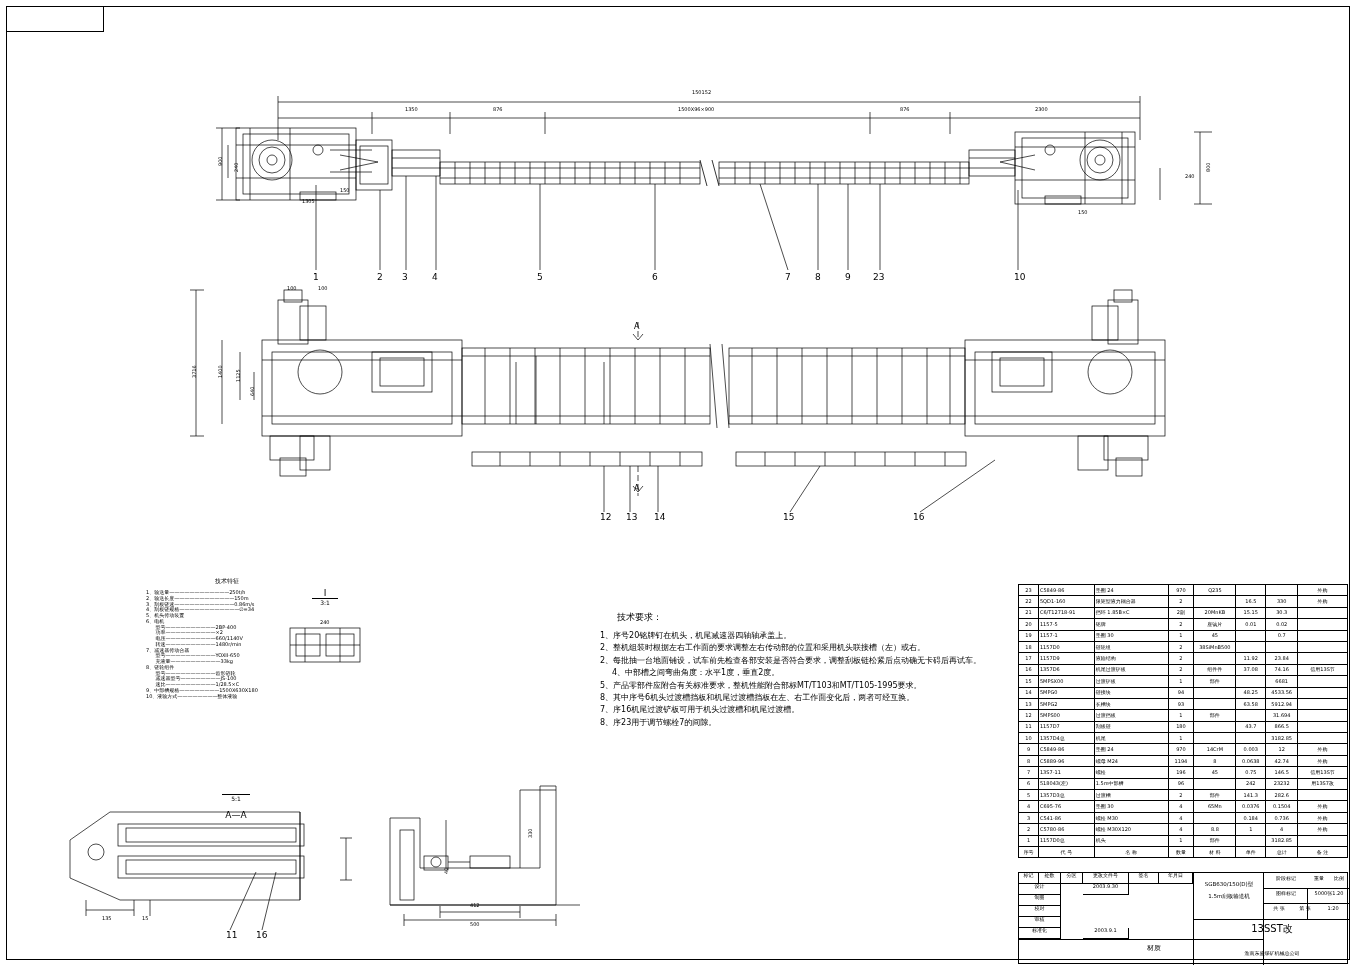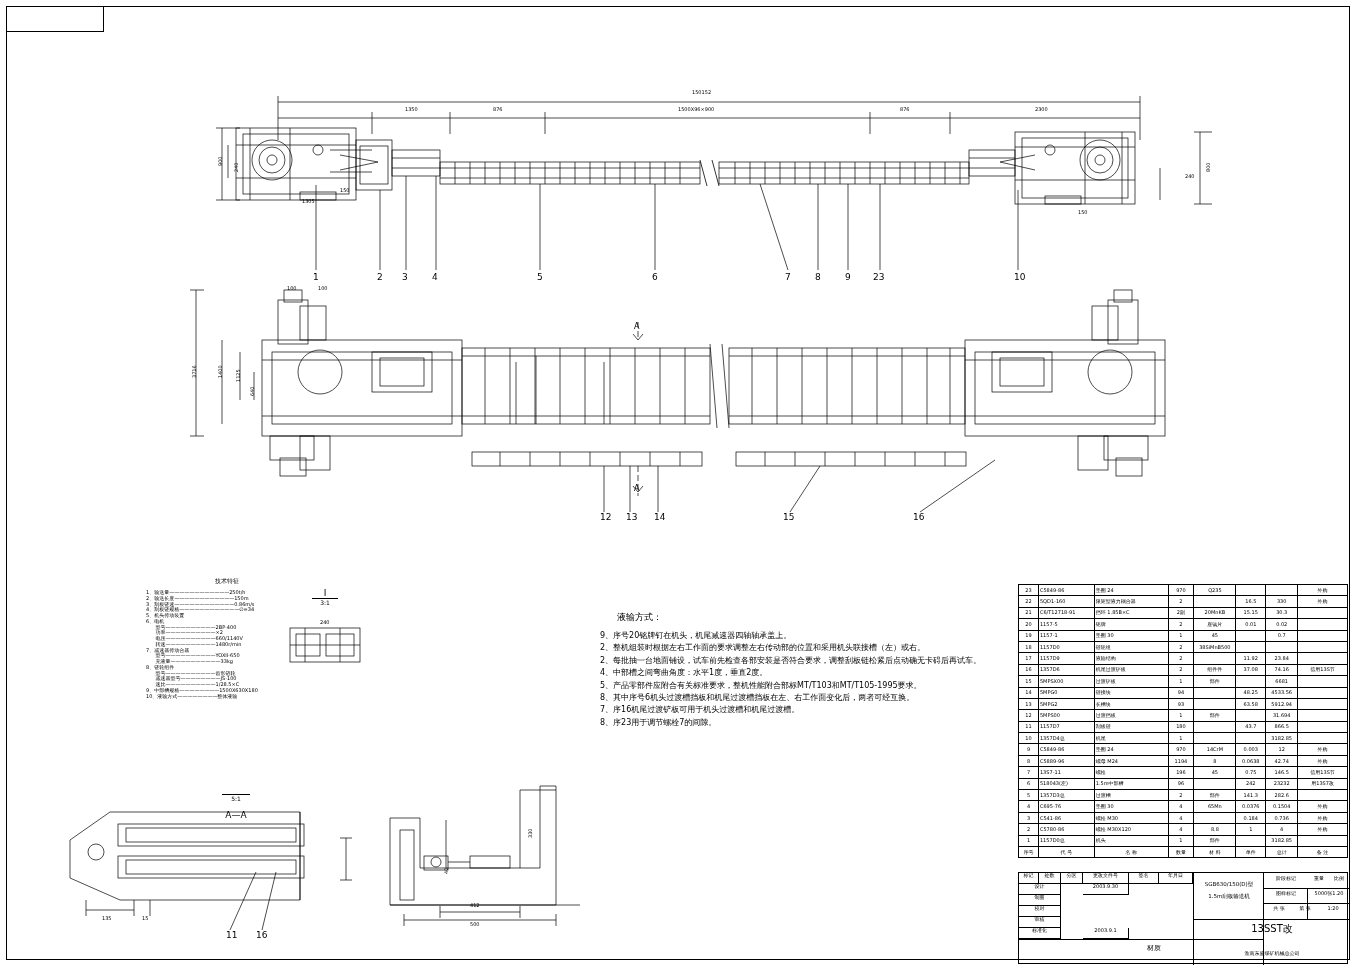"液输方式：" div.txt { text: 液输方式 -> 技术要求 }
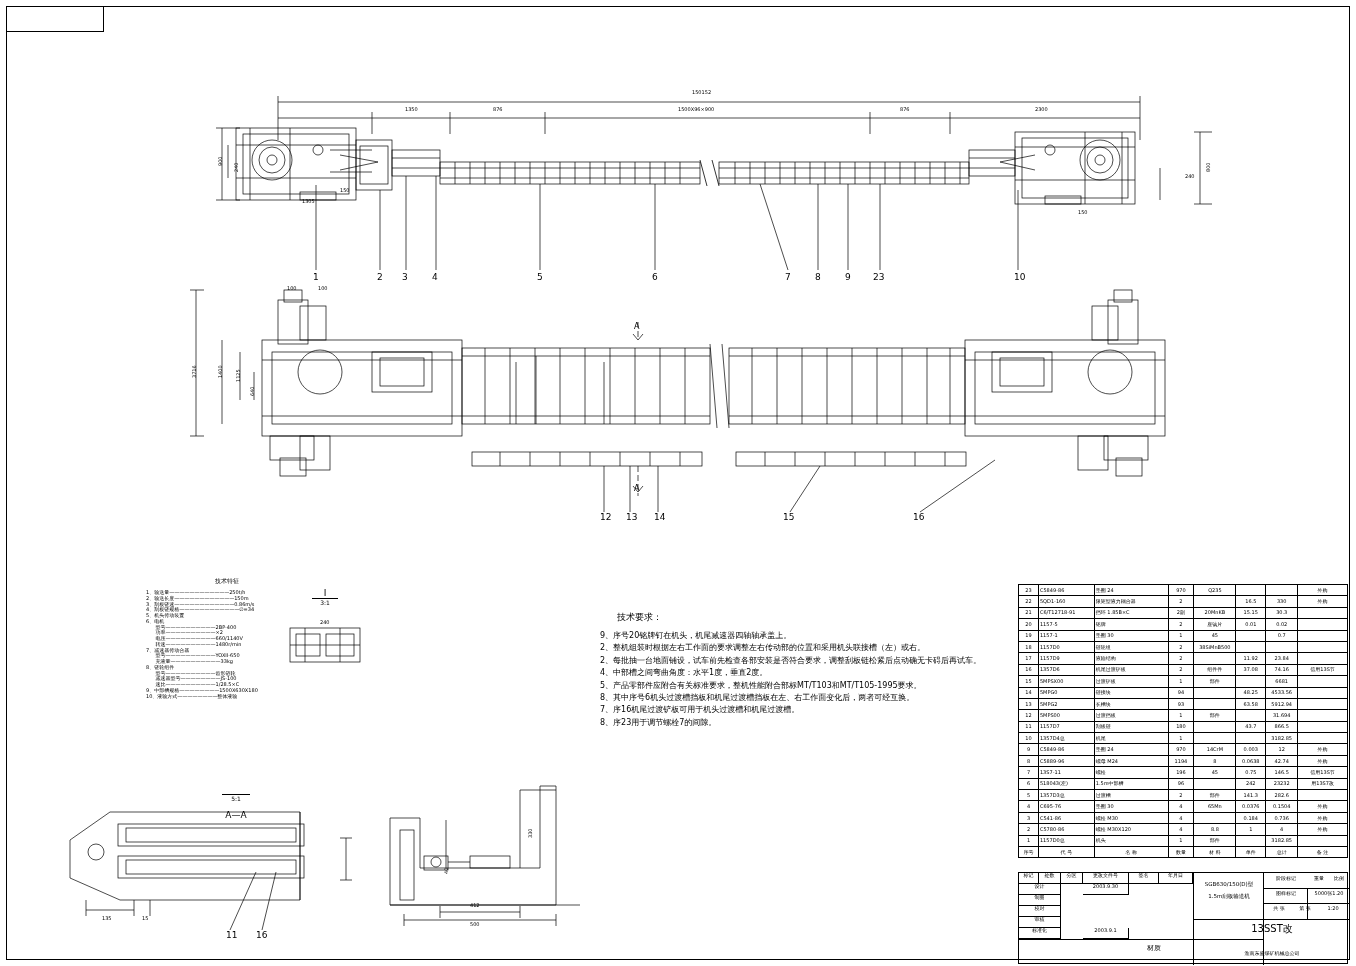"9、序号20铭牌钉在机头，机尾减速器四轴轴承盖上。" div.txt { text: 9 -> 1 }
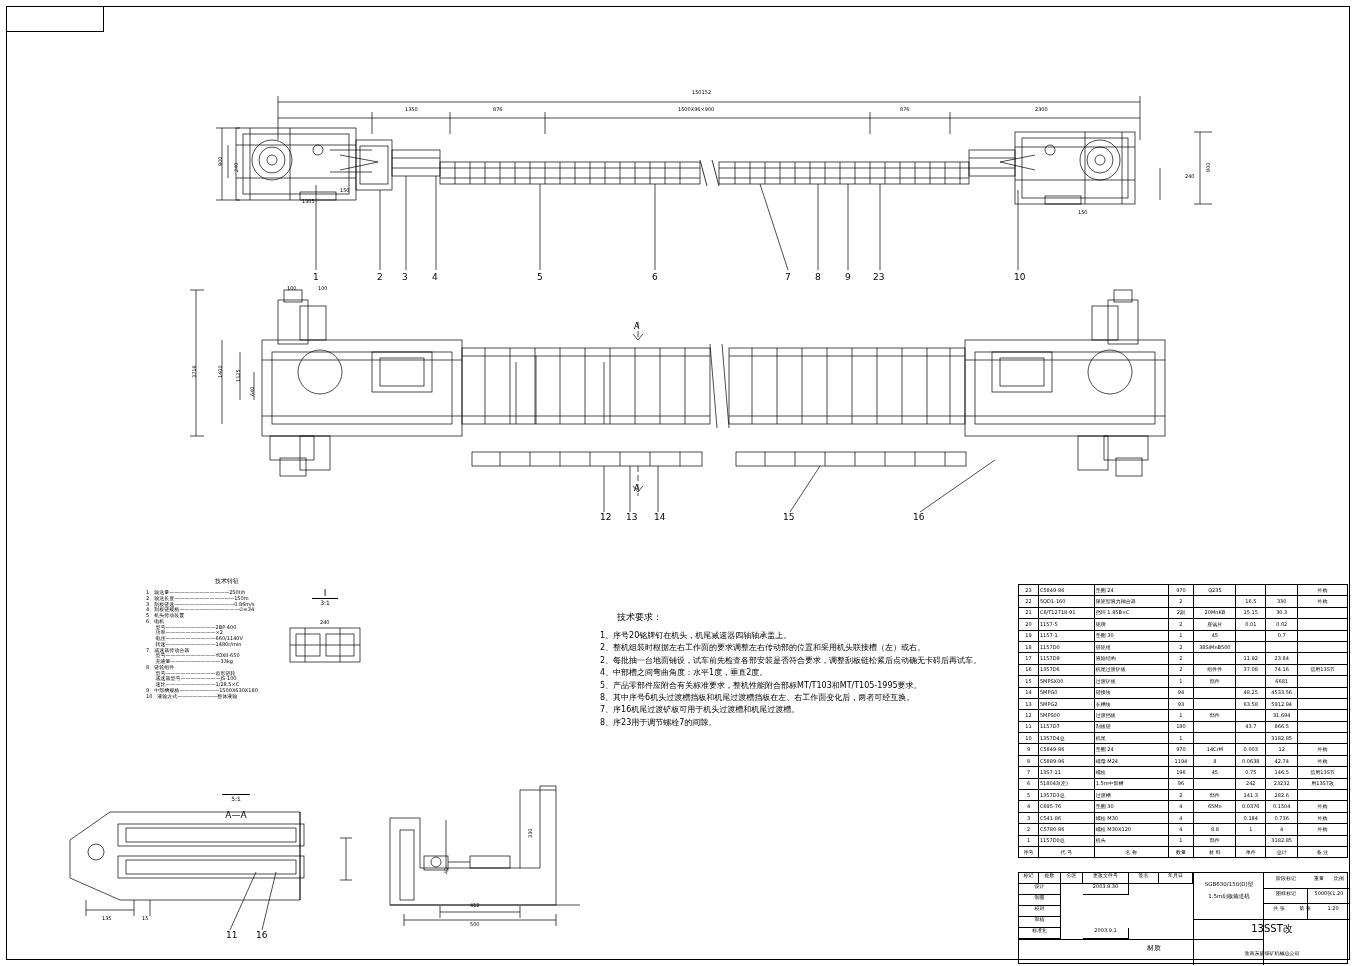"4、中部槽之间弯曲角度：水平1度，垂直2度。" div.txt { left: 0 -> 12px }
